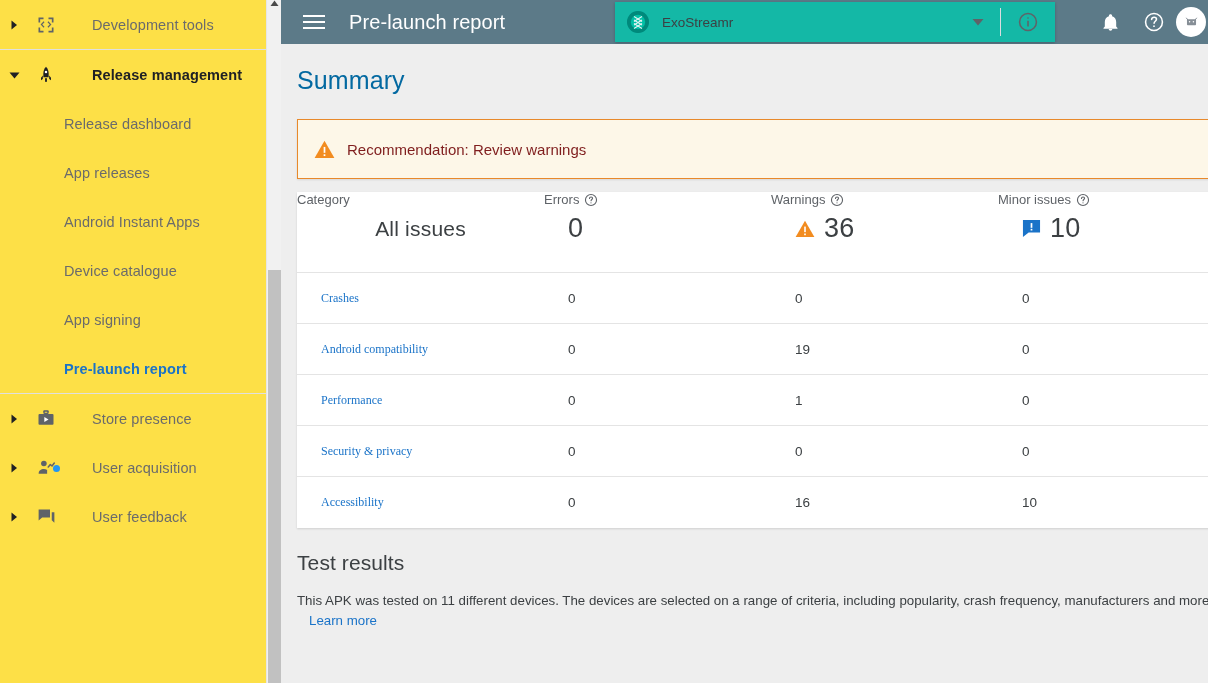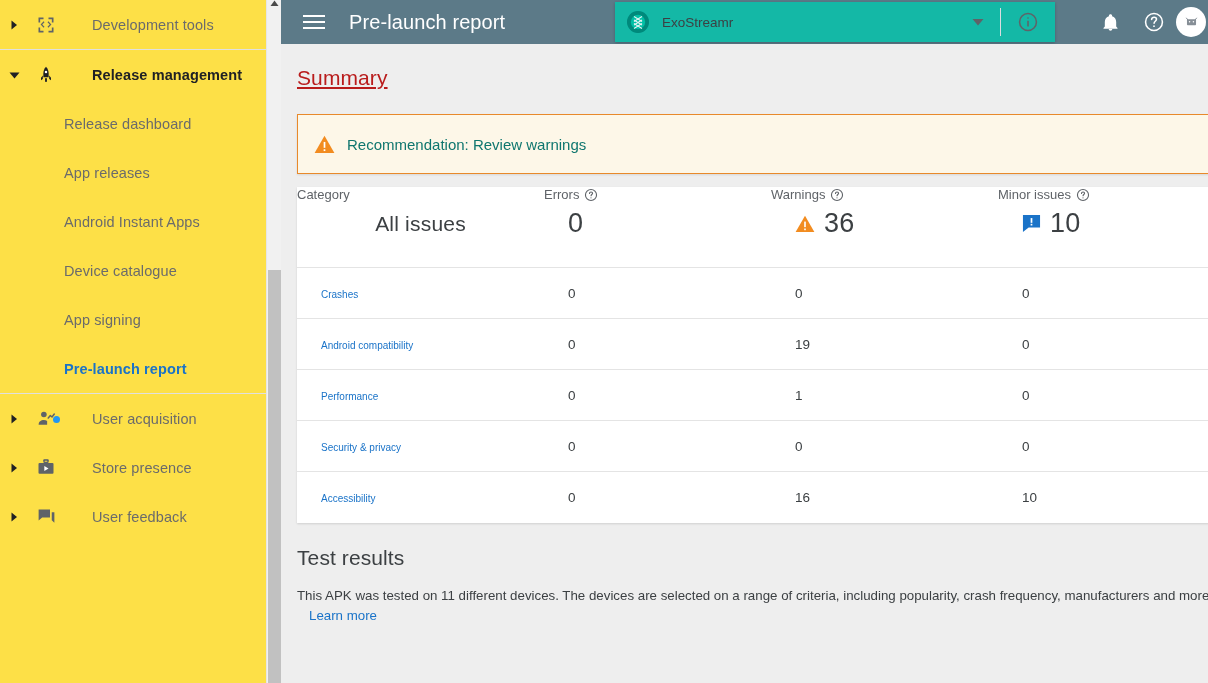"Summary" .section-title { color: #b91c1c -> #0369a1; font-size: 21px -> 25px; text-decoration: underline -> none }
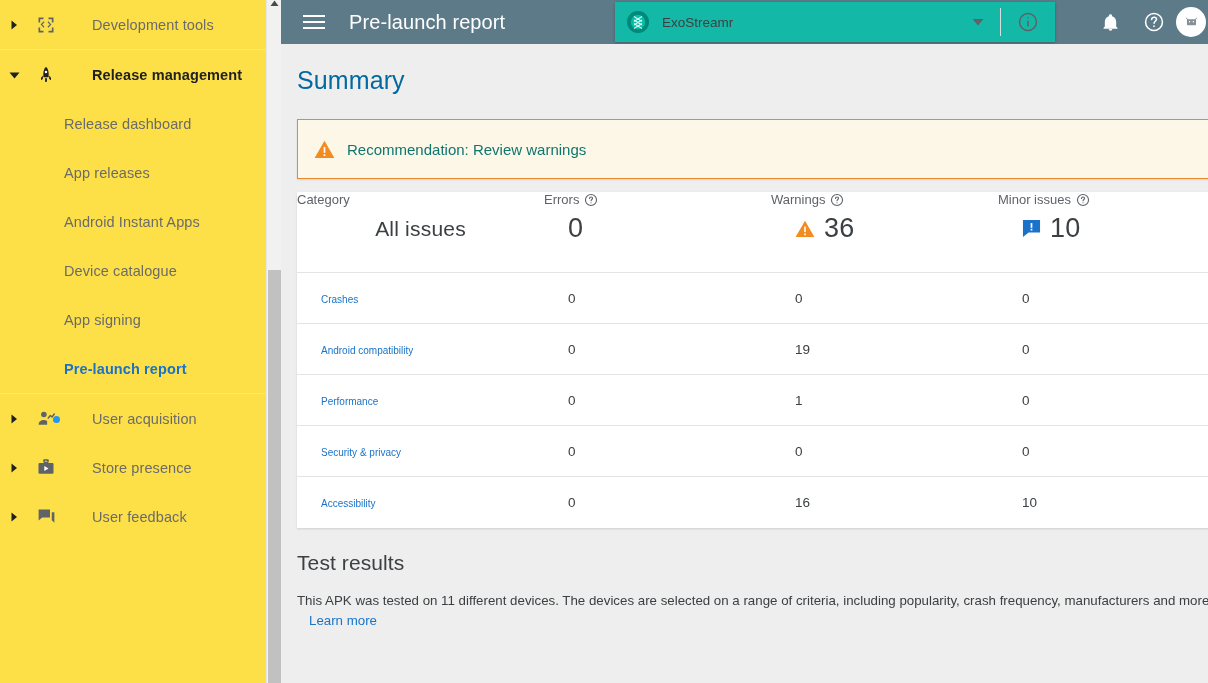"Recommendation: Review warnings" .warn-banner .wtext { color: #0f766e -> #7f1d1d }
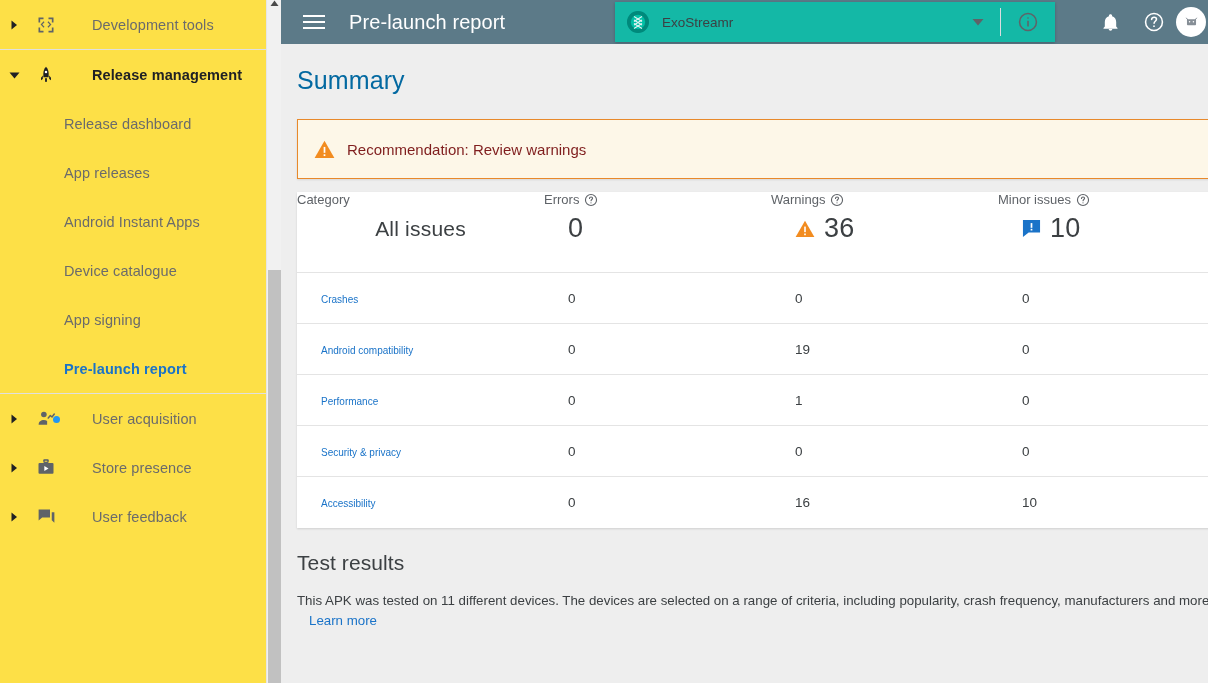"Crashes" .drow td.link a { font-family: none -> Liberation Serif, serif; font-size: 10px -> 12px }
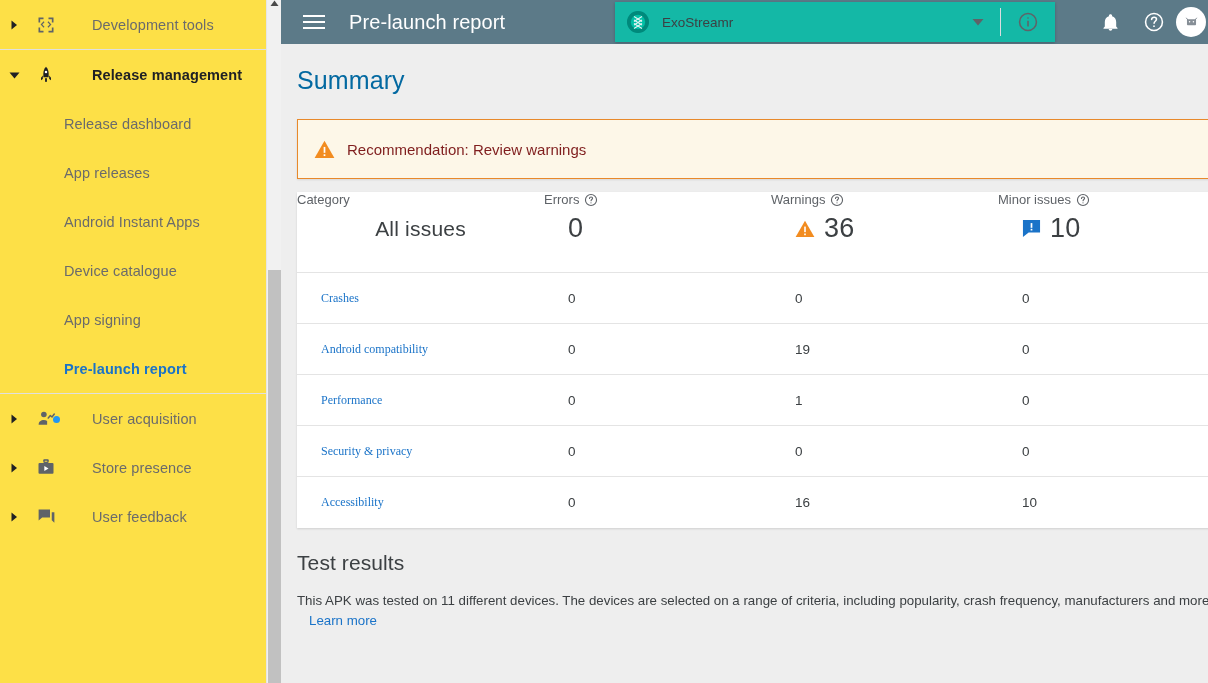"User acquisition" div.nav-group { order: before "Store presence" -> after "Store presence" }
